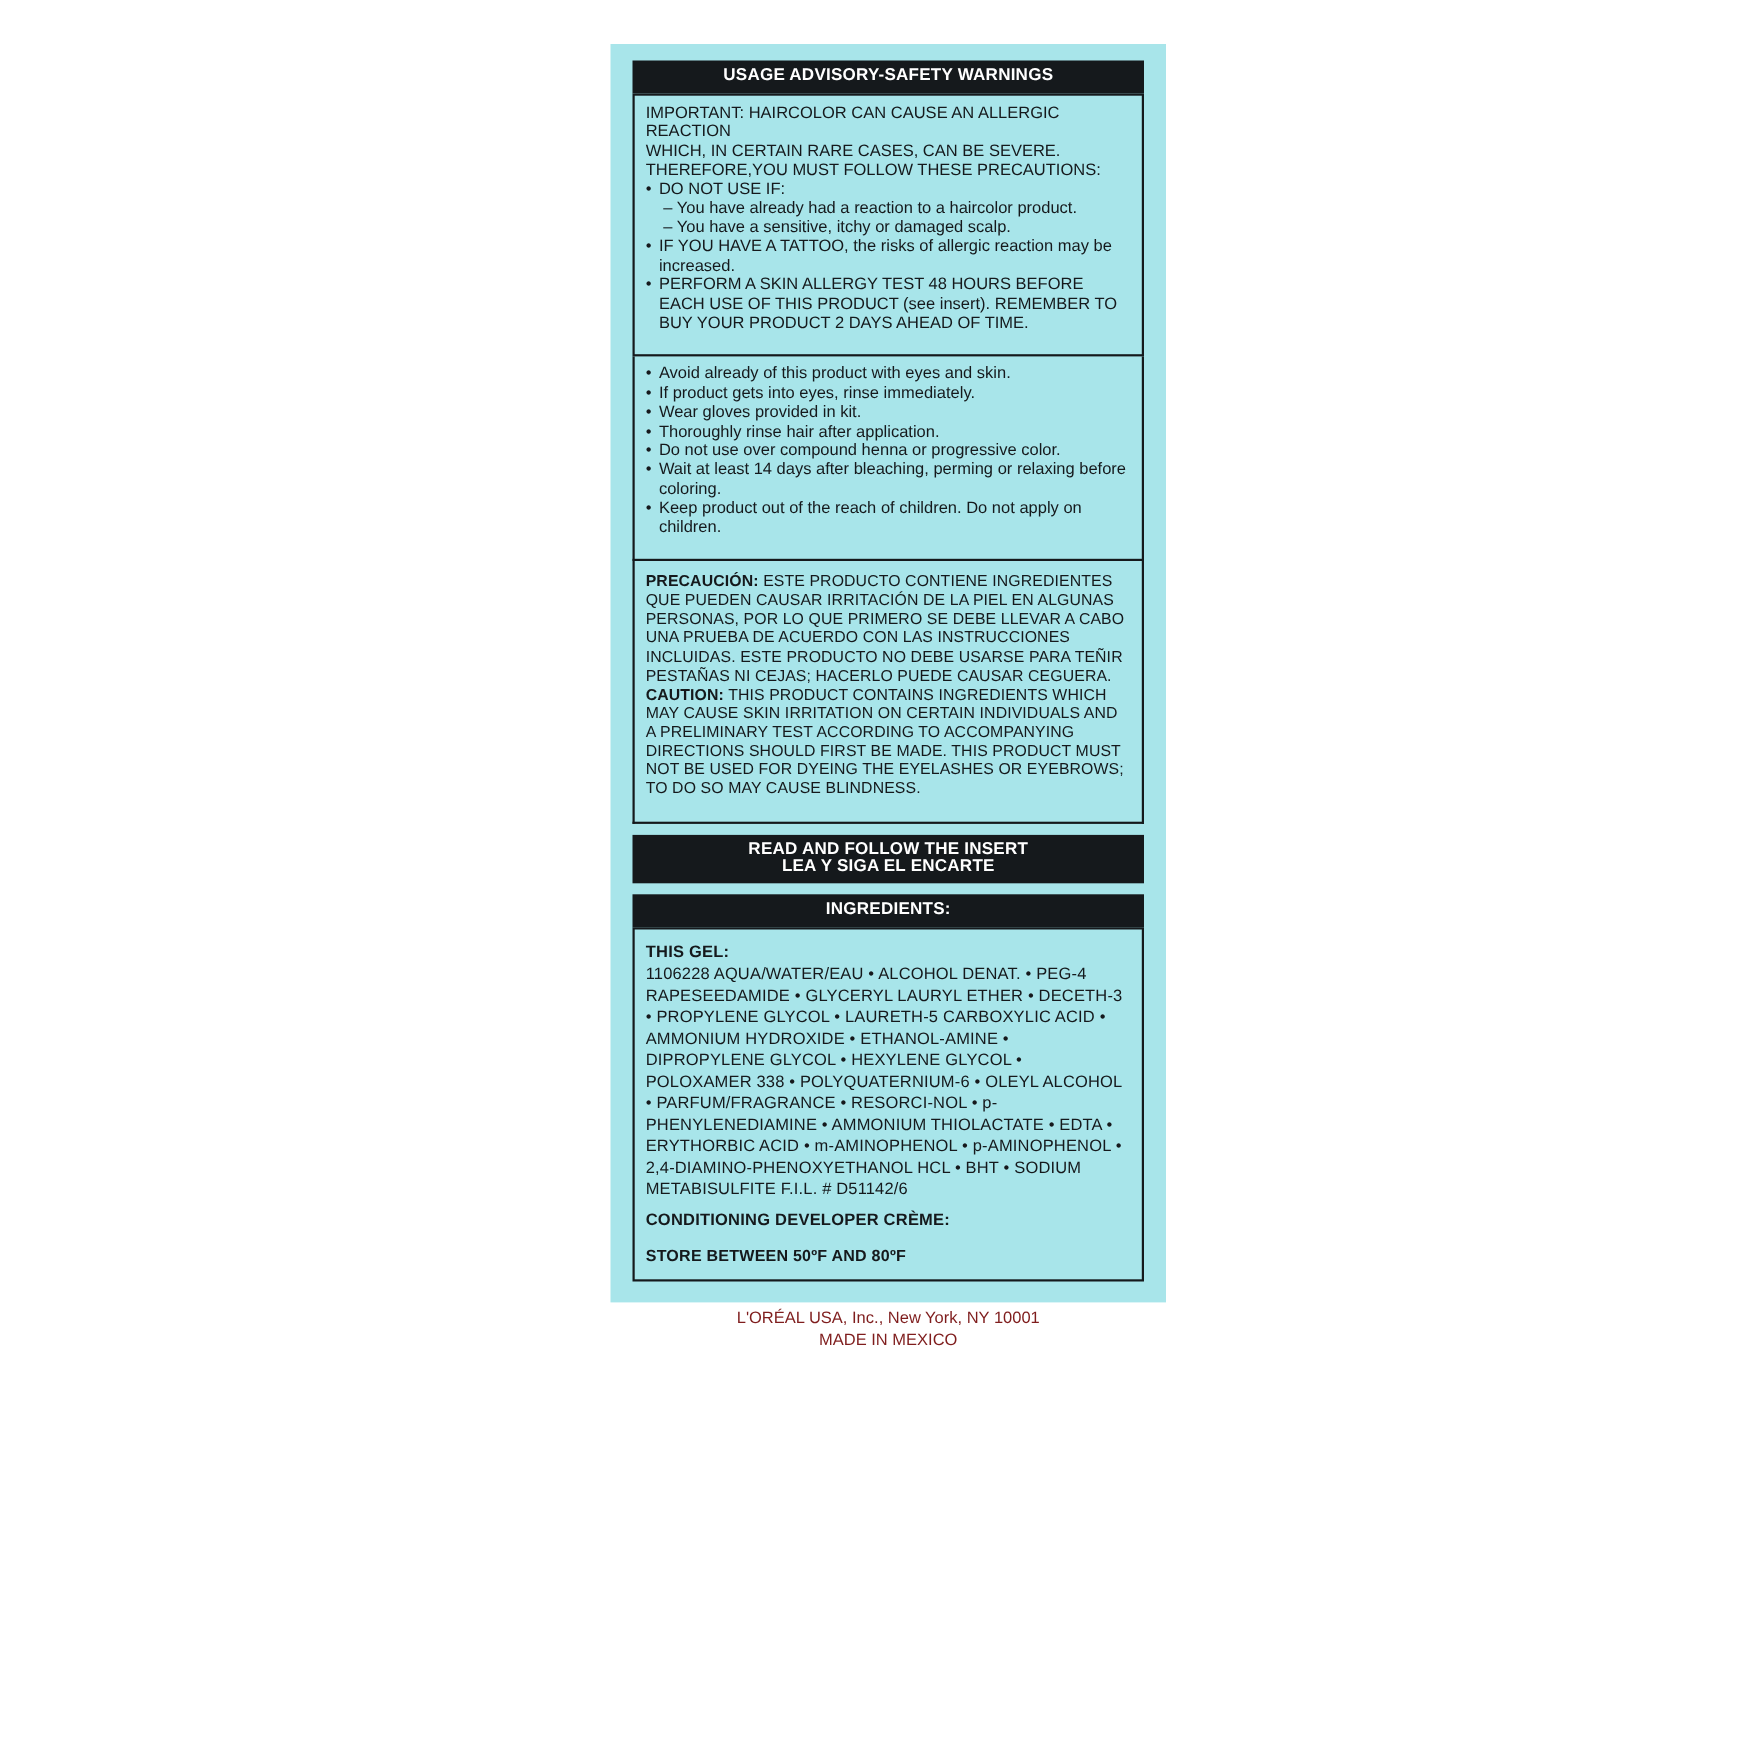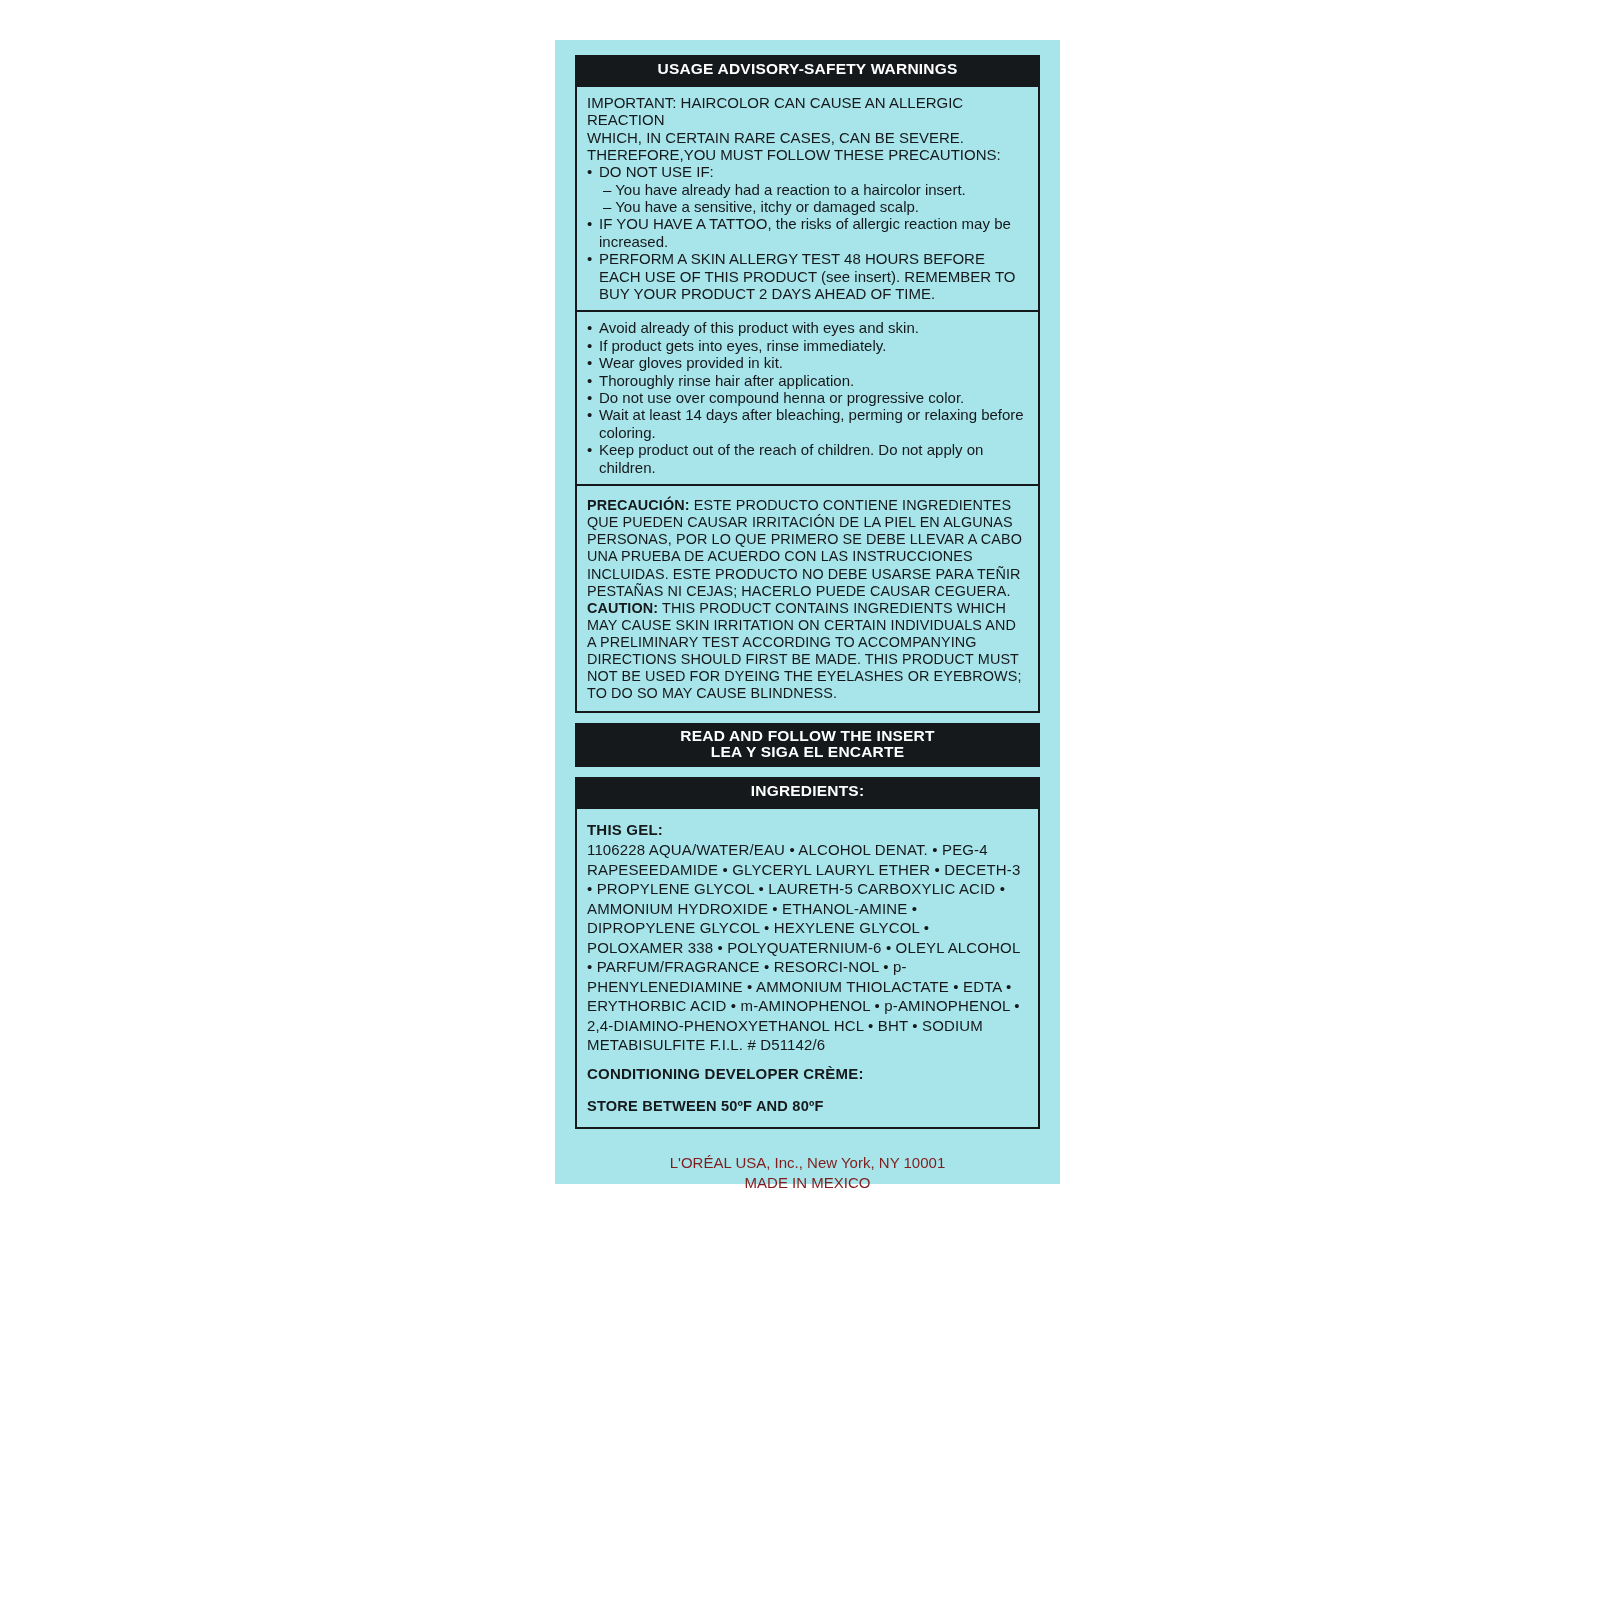"IMPORTANT: HAIRCOLOR CAN CAUSE AN" .box { padding: 7px 10px 8px 10px -> 7px 10px 20px 10px }
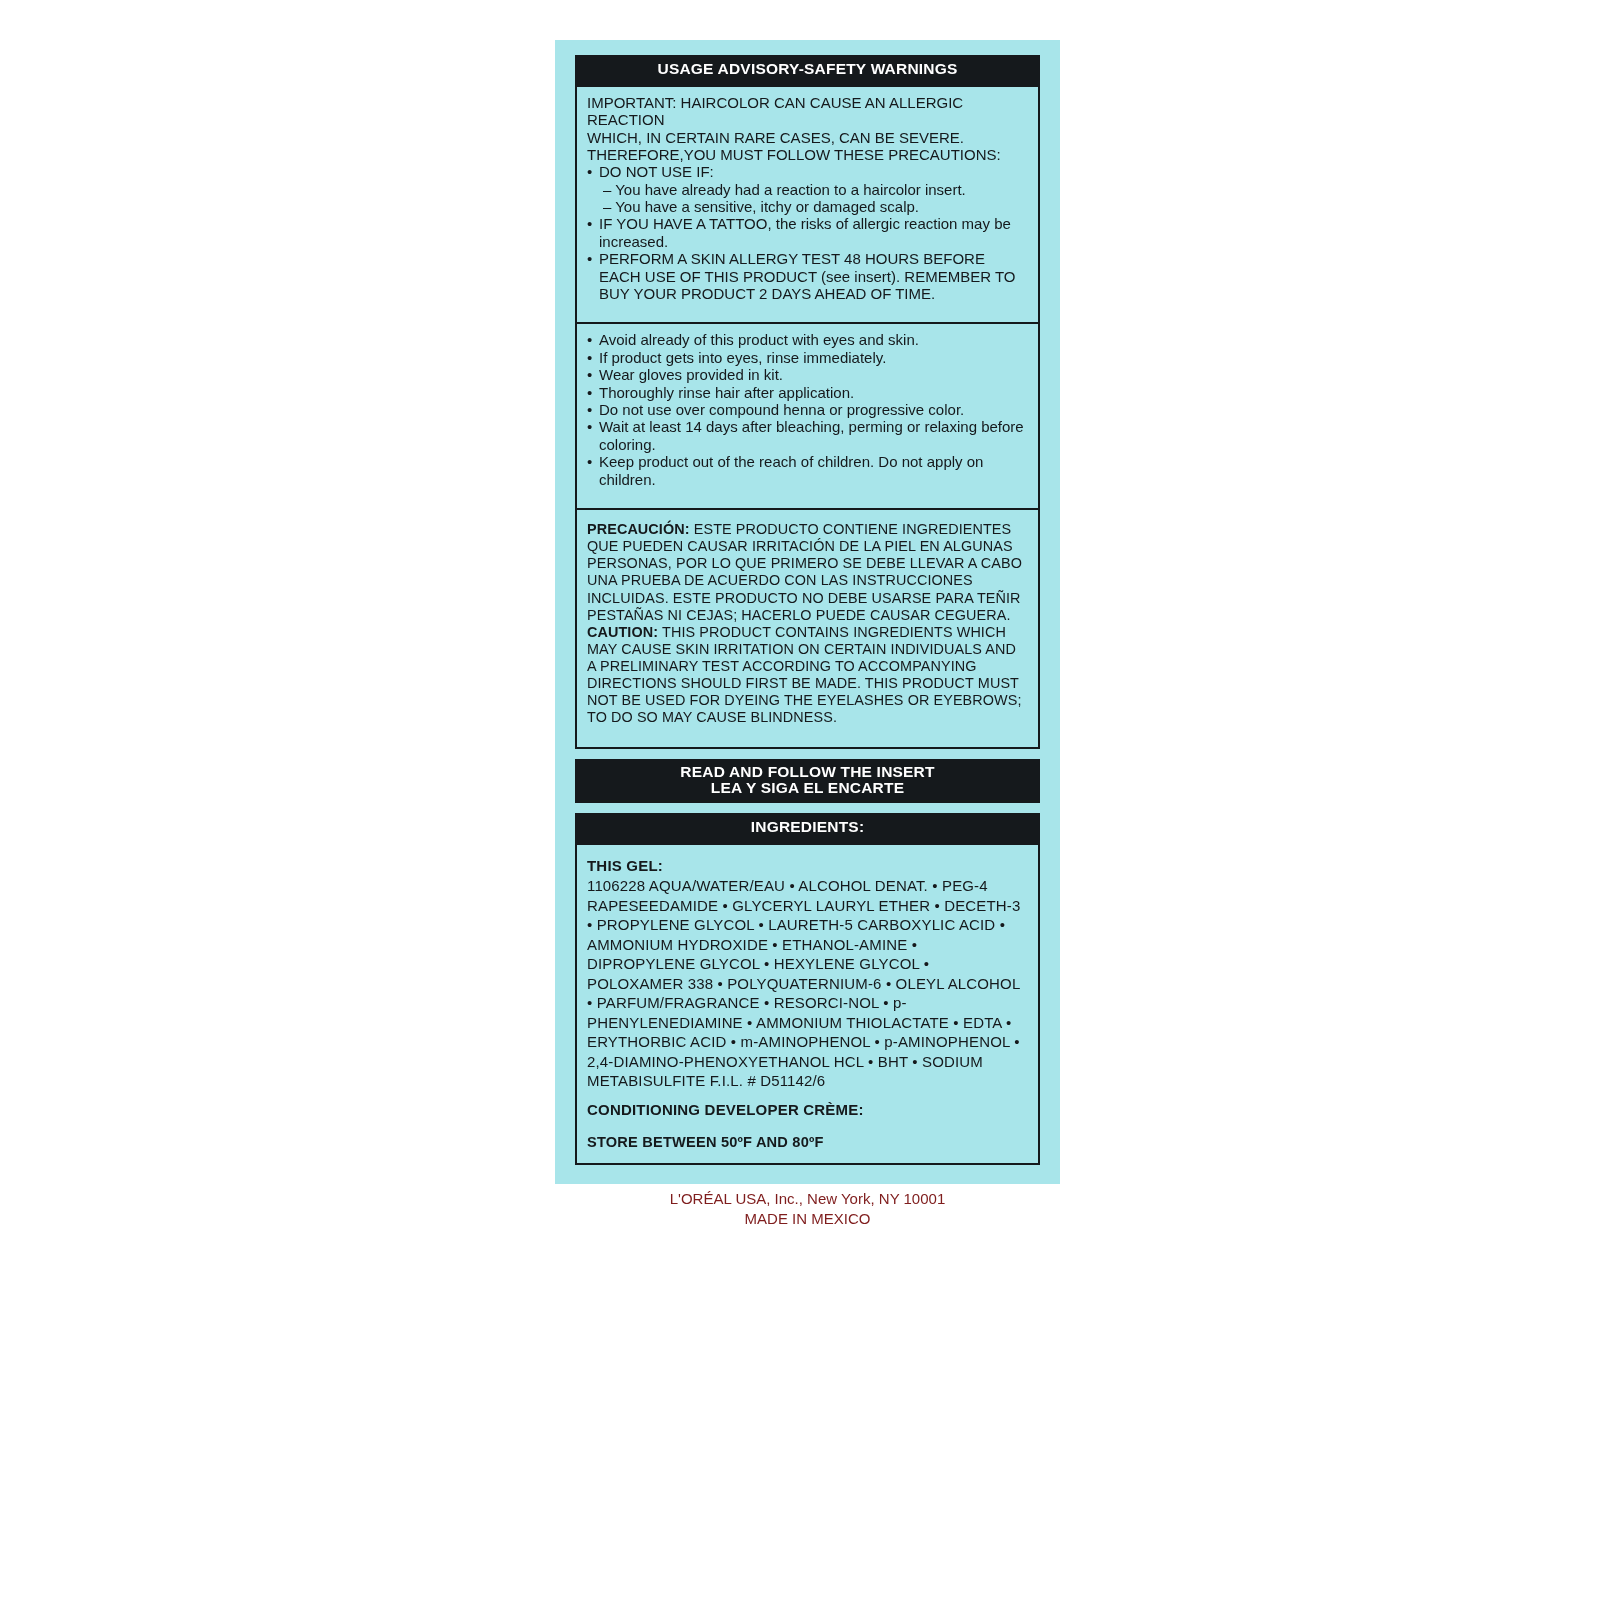"– You have already had" div.sub { text: insert -> product }
